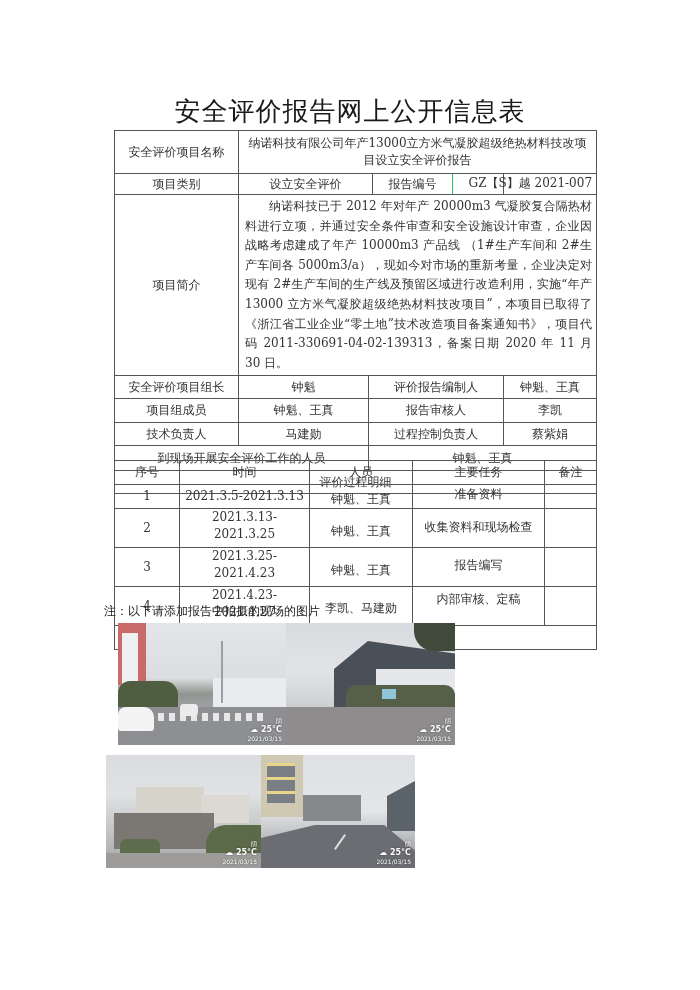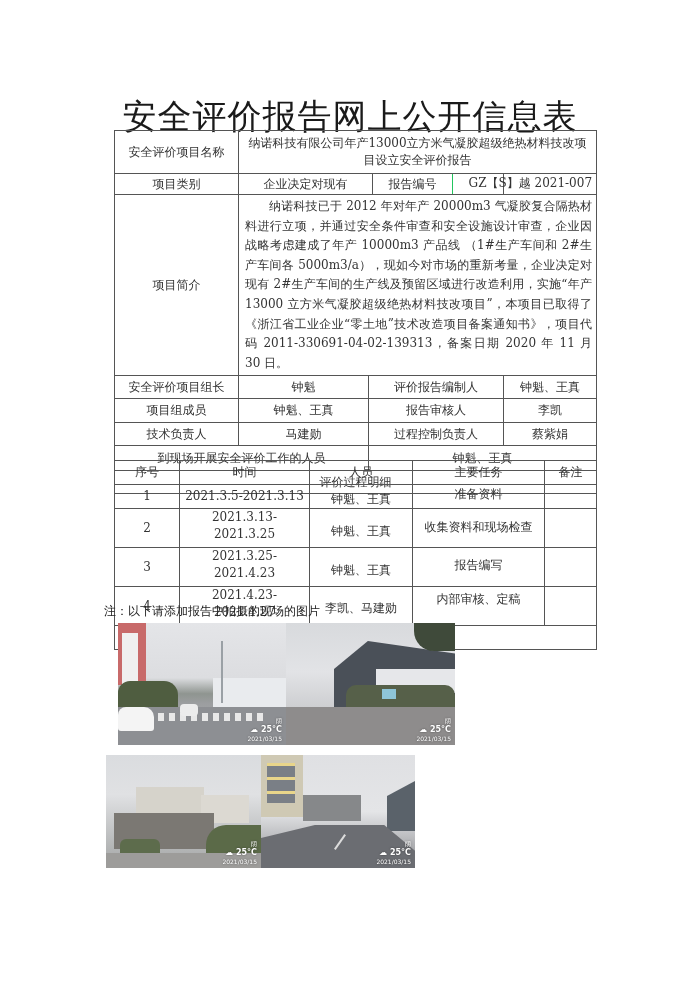"安全评价报告网上公开信息表" .title { font-size: 34px -> 26px }
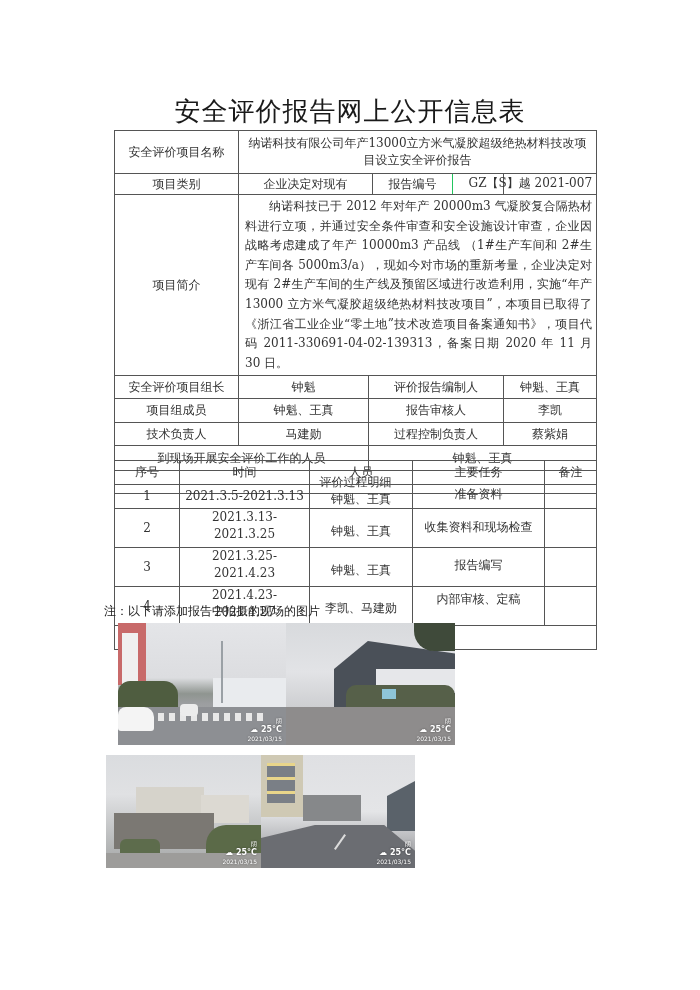"企业决定对现有" td { text: 企业决定对现有 -> 设立安全评价 }
